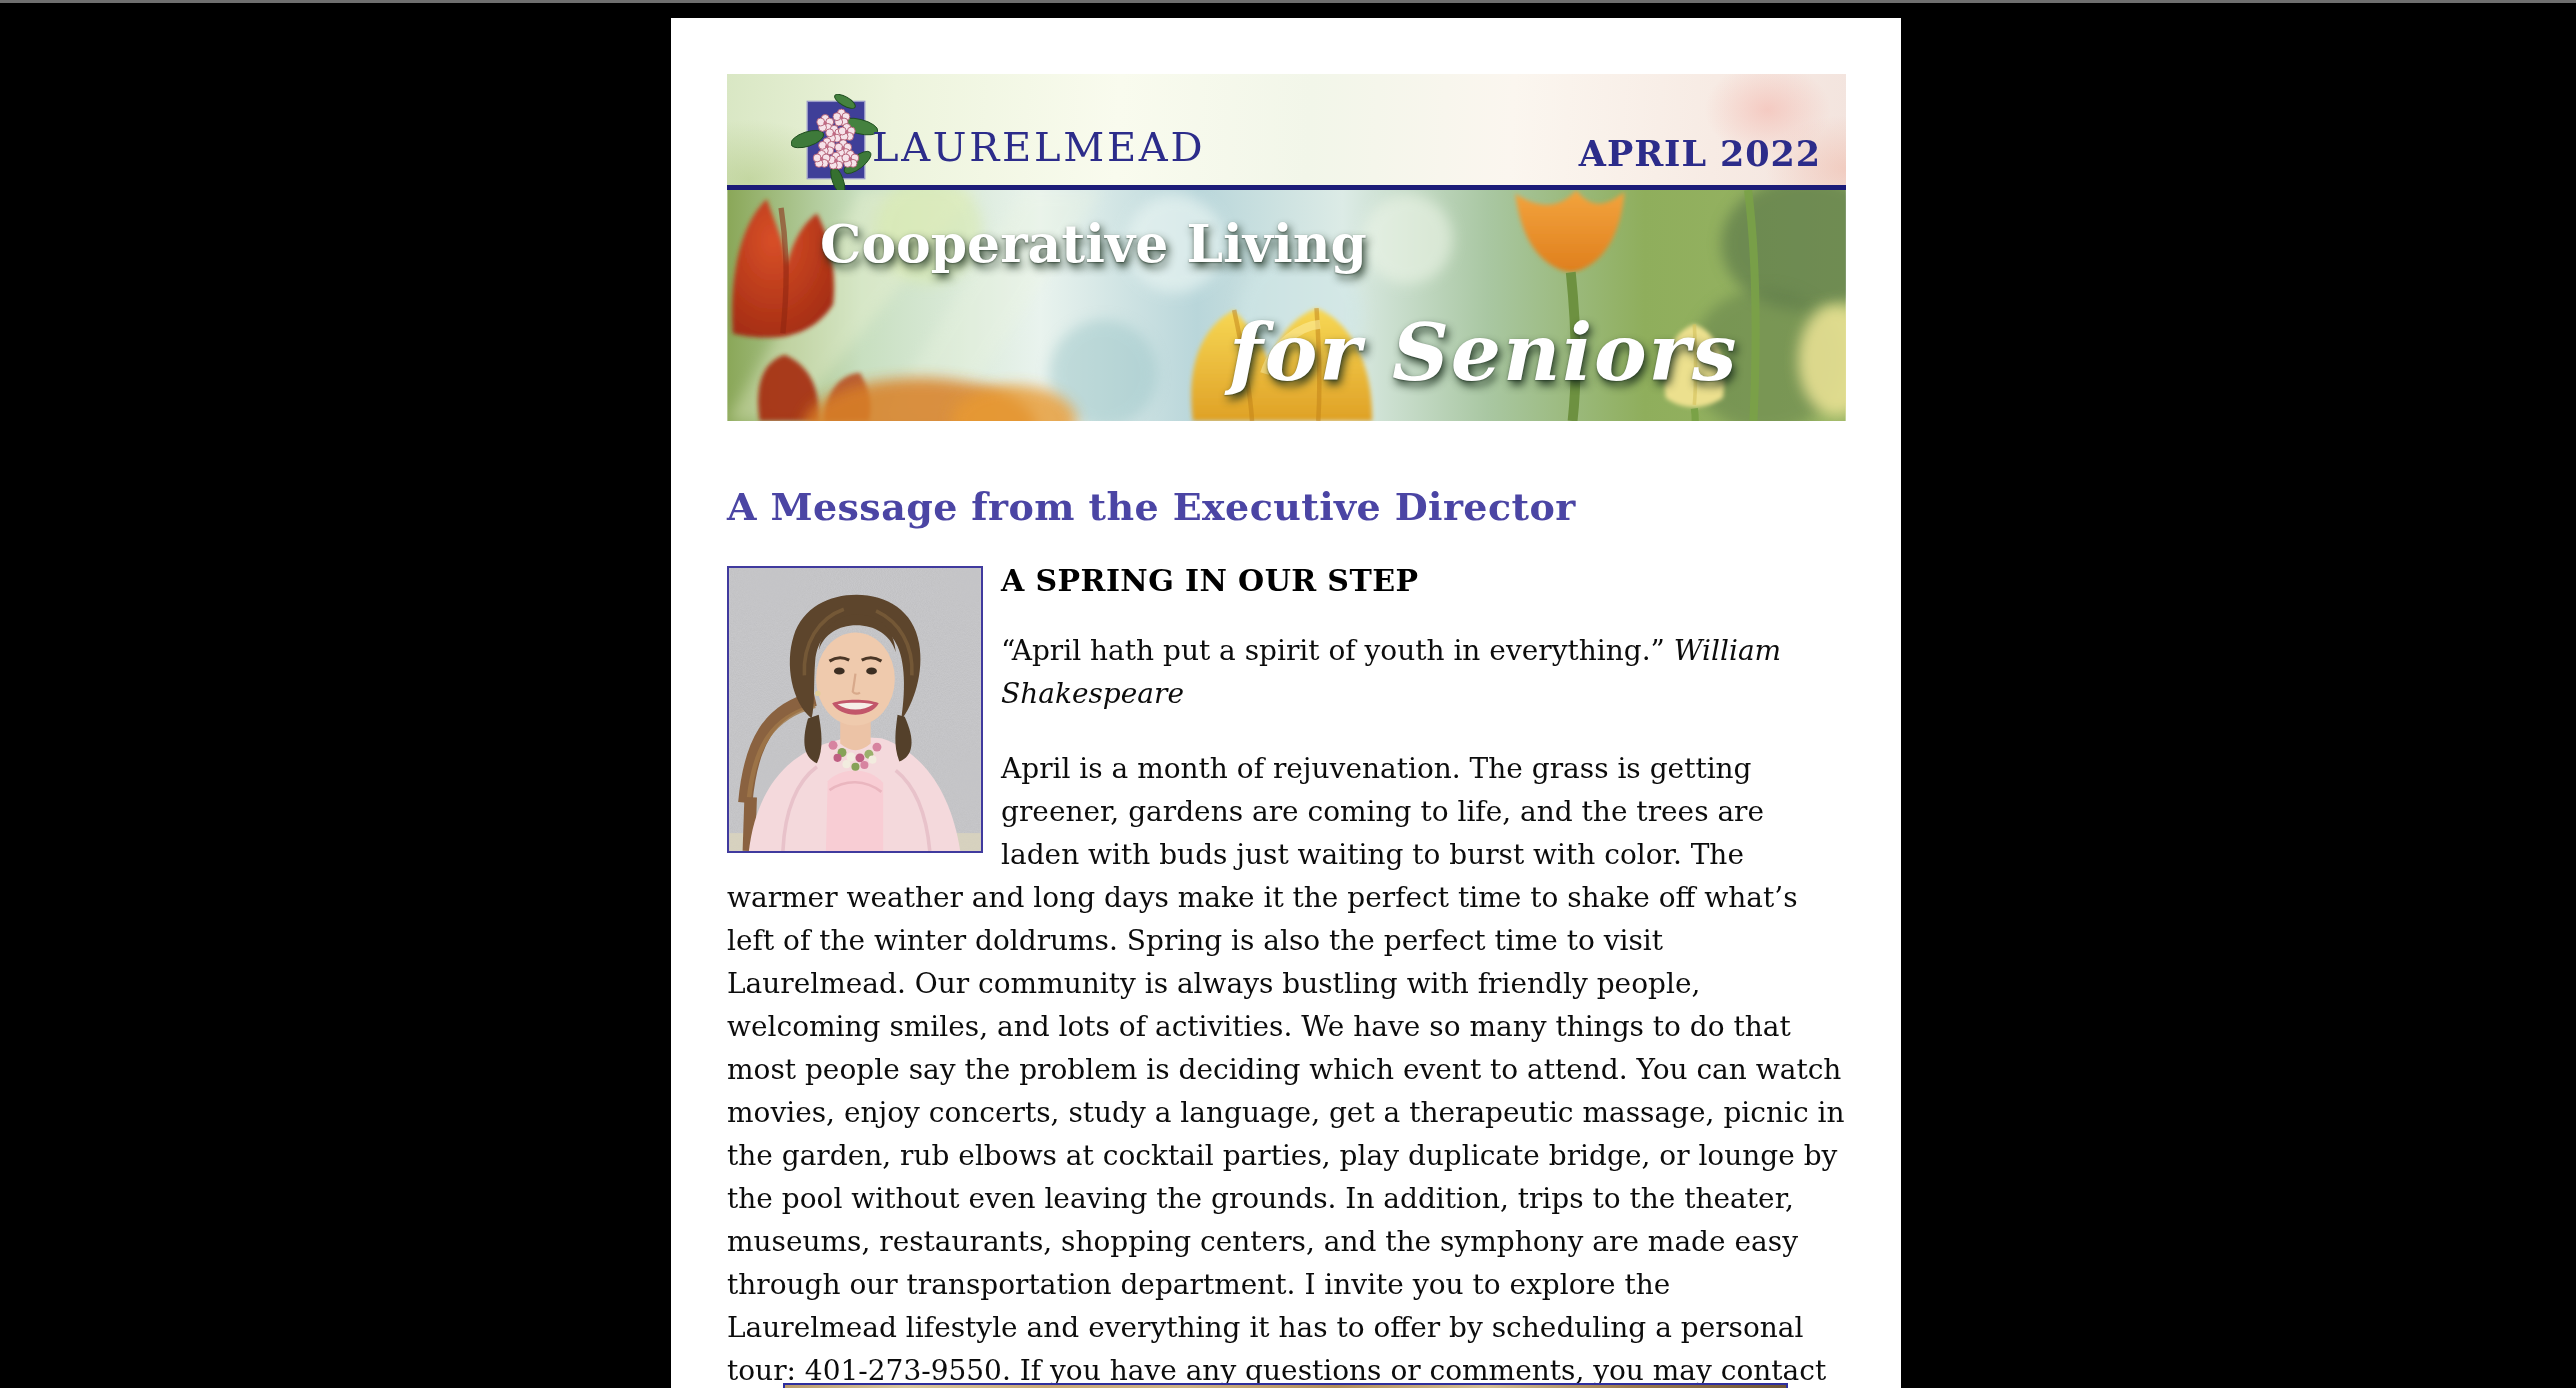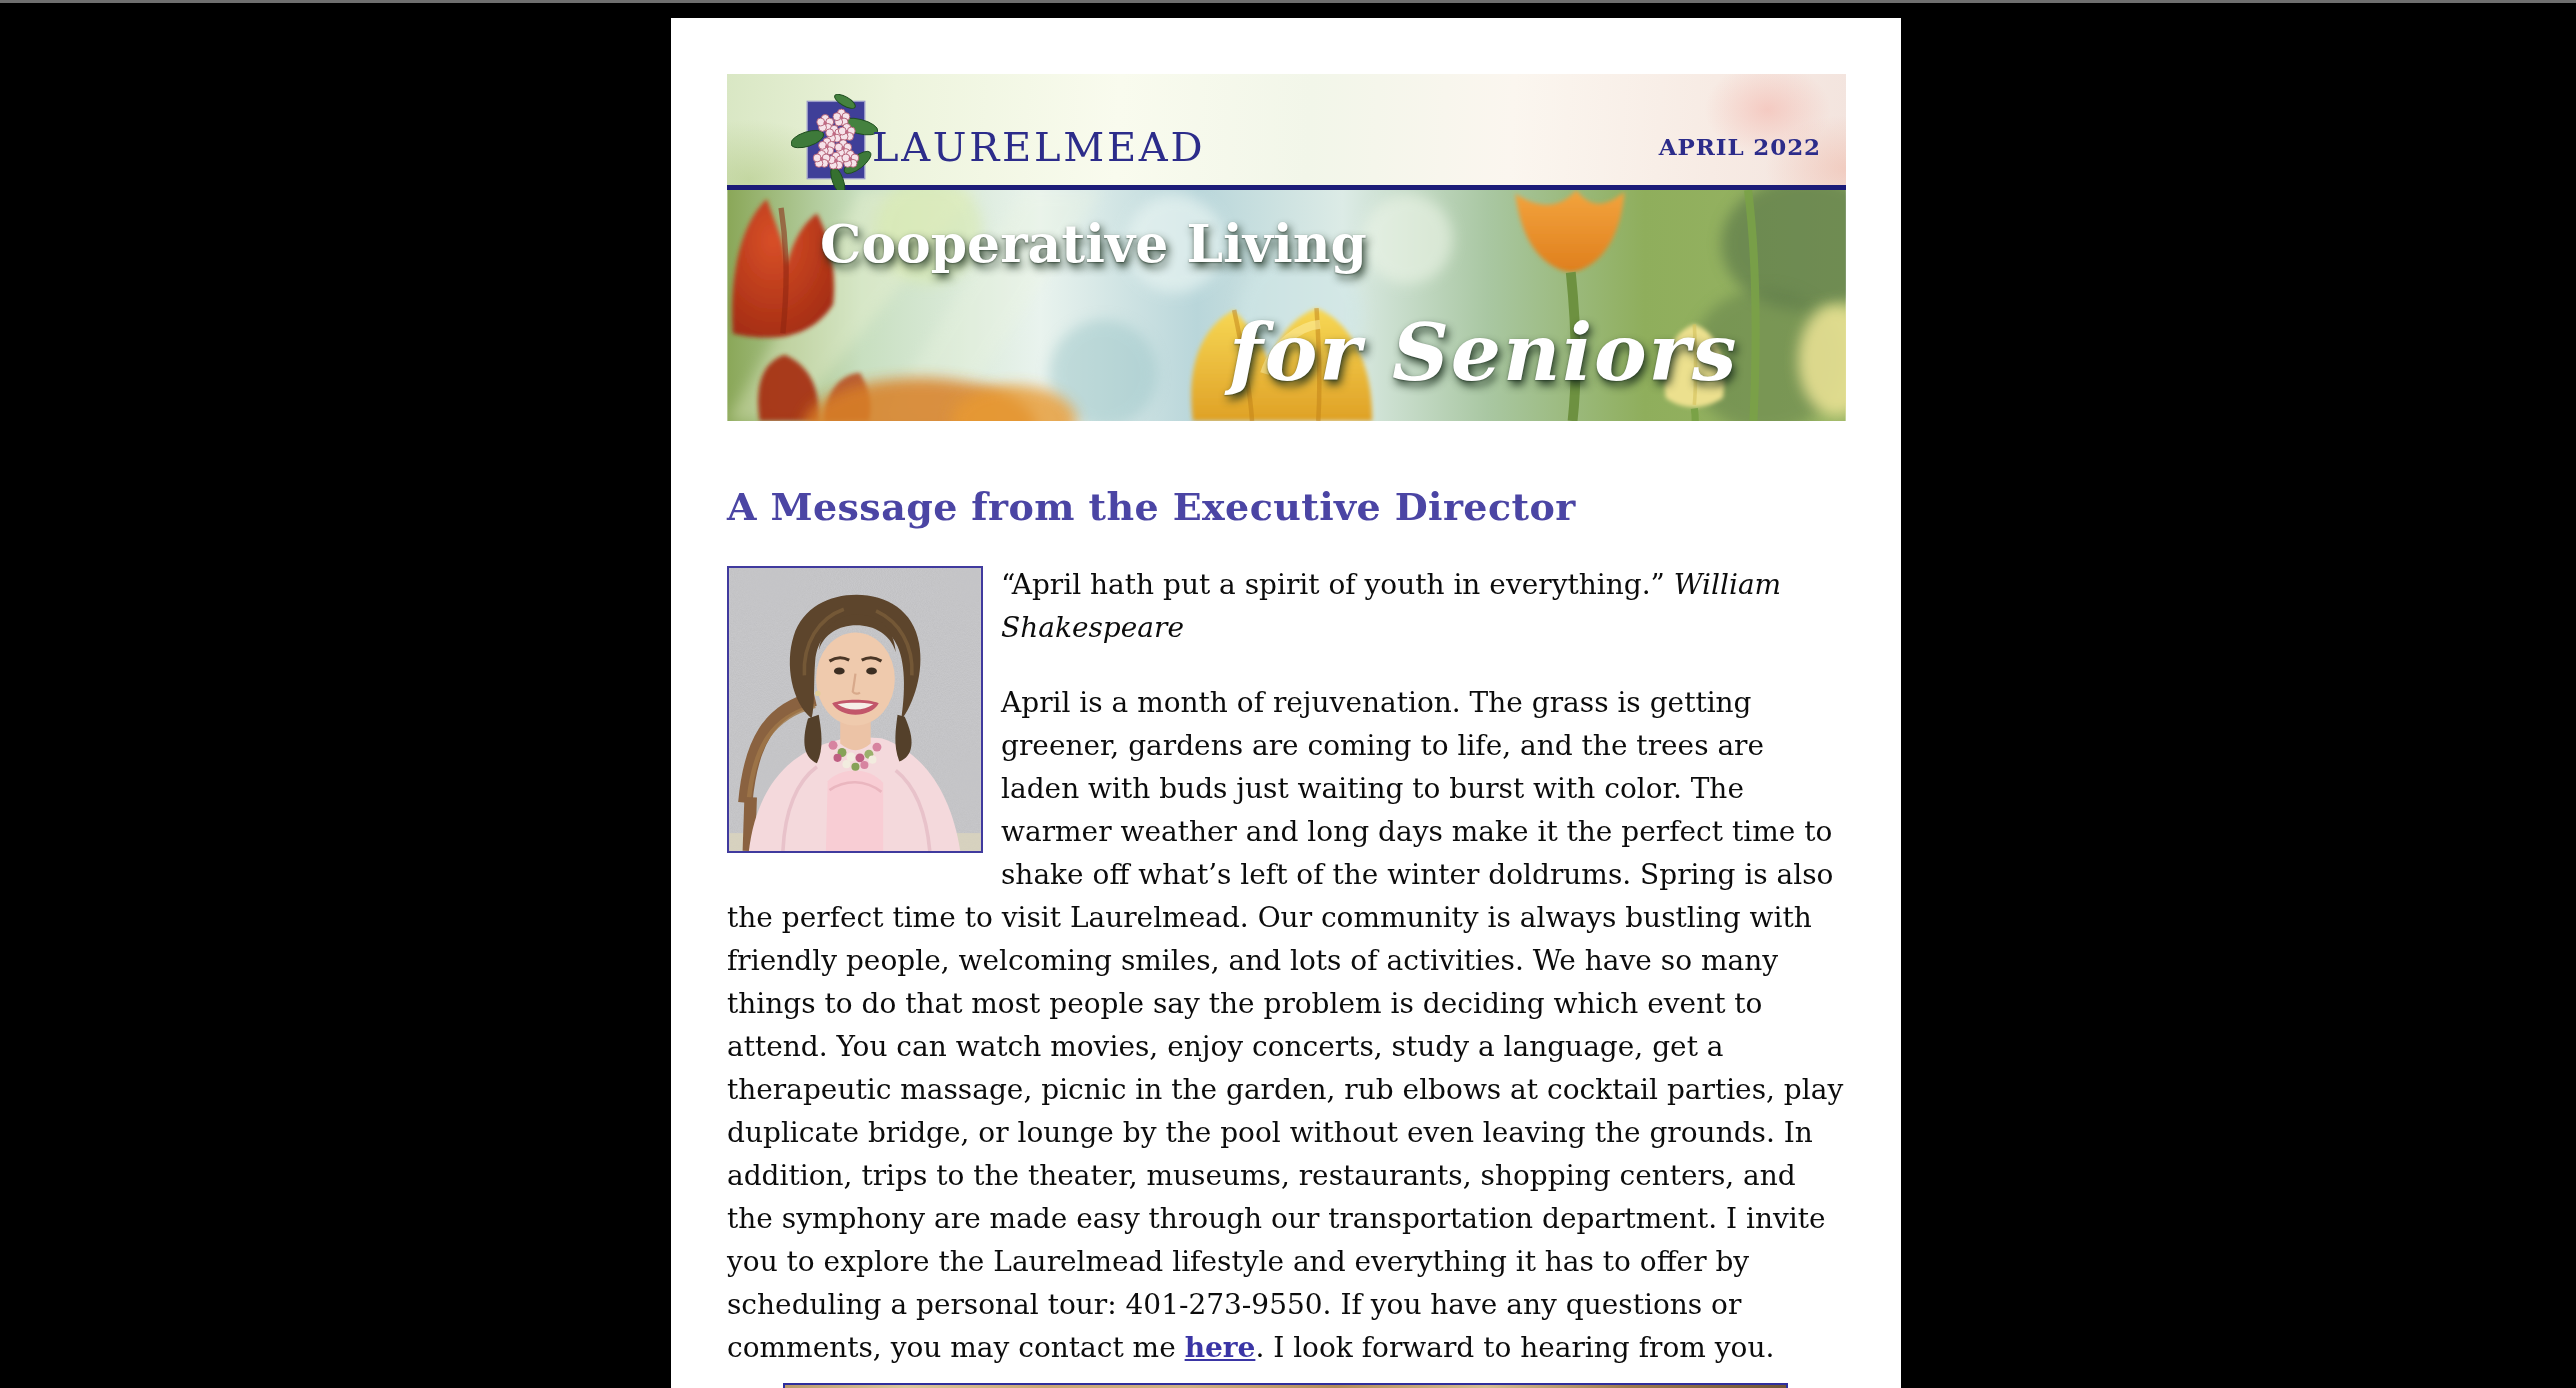"APRIL 2022" .issue { font-size: 23px -> 35px }
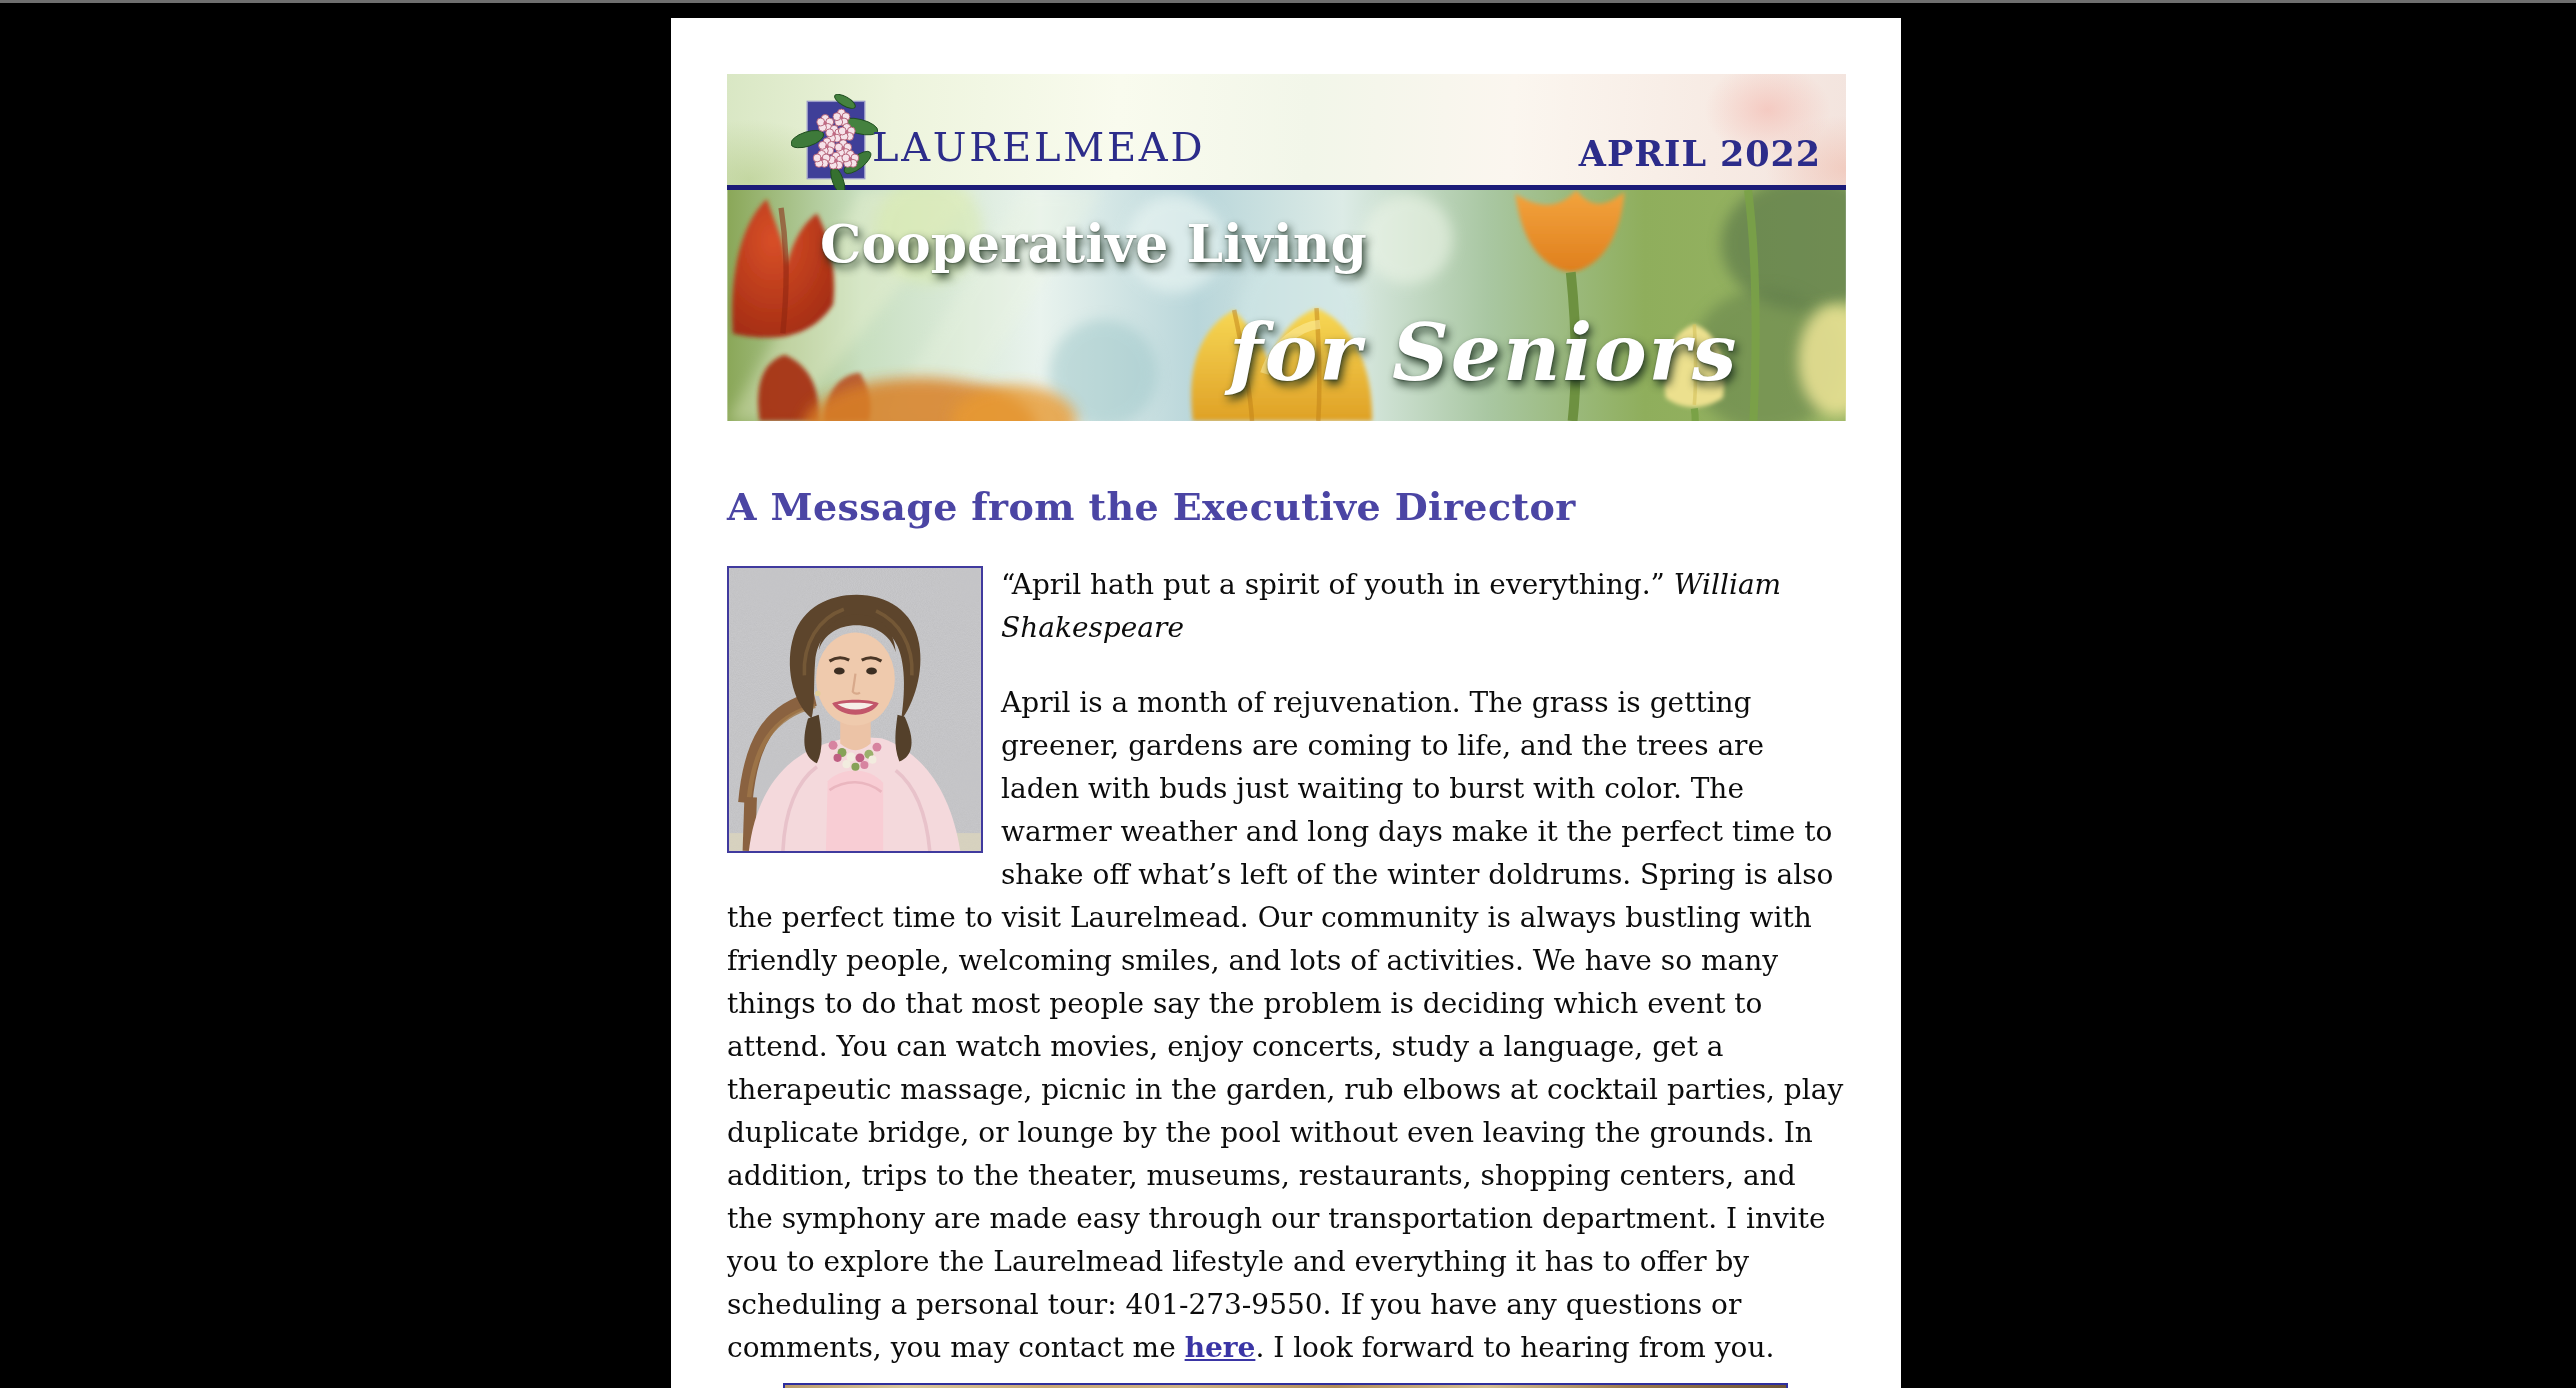"A SPRING IN OUR STEP" h2.headline { html: none -> <h2>A SPRING IN OUR STEP</h2> }
